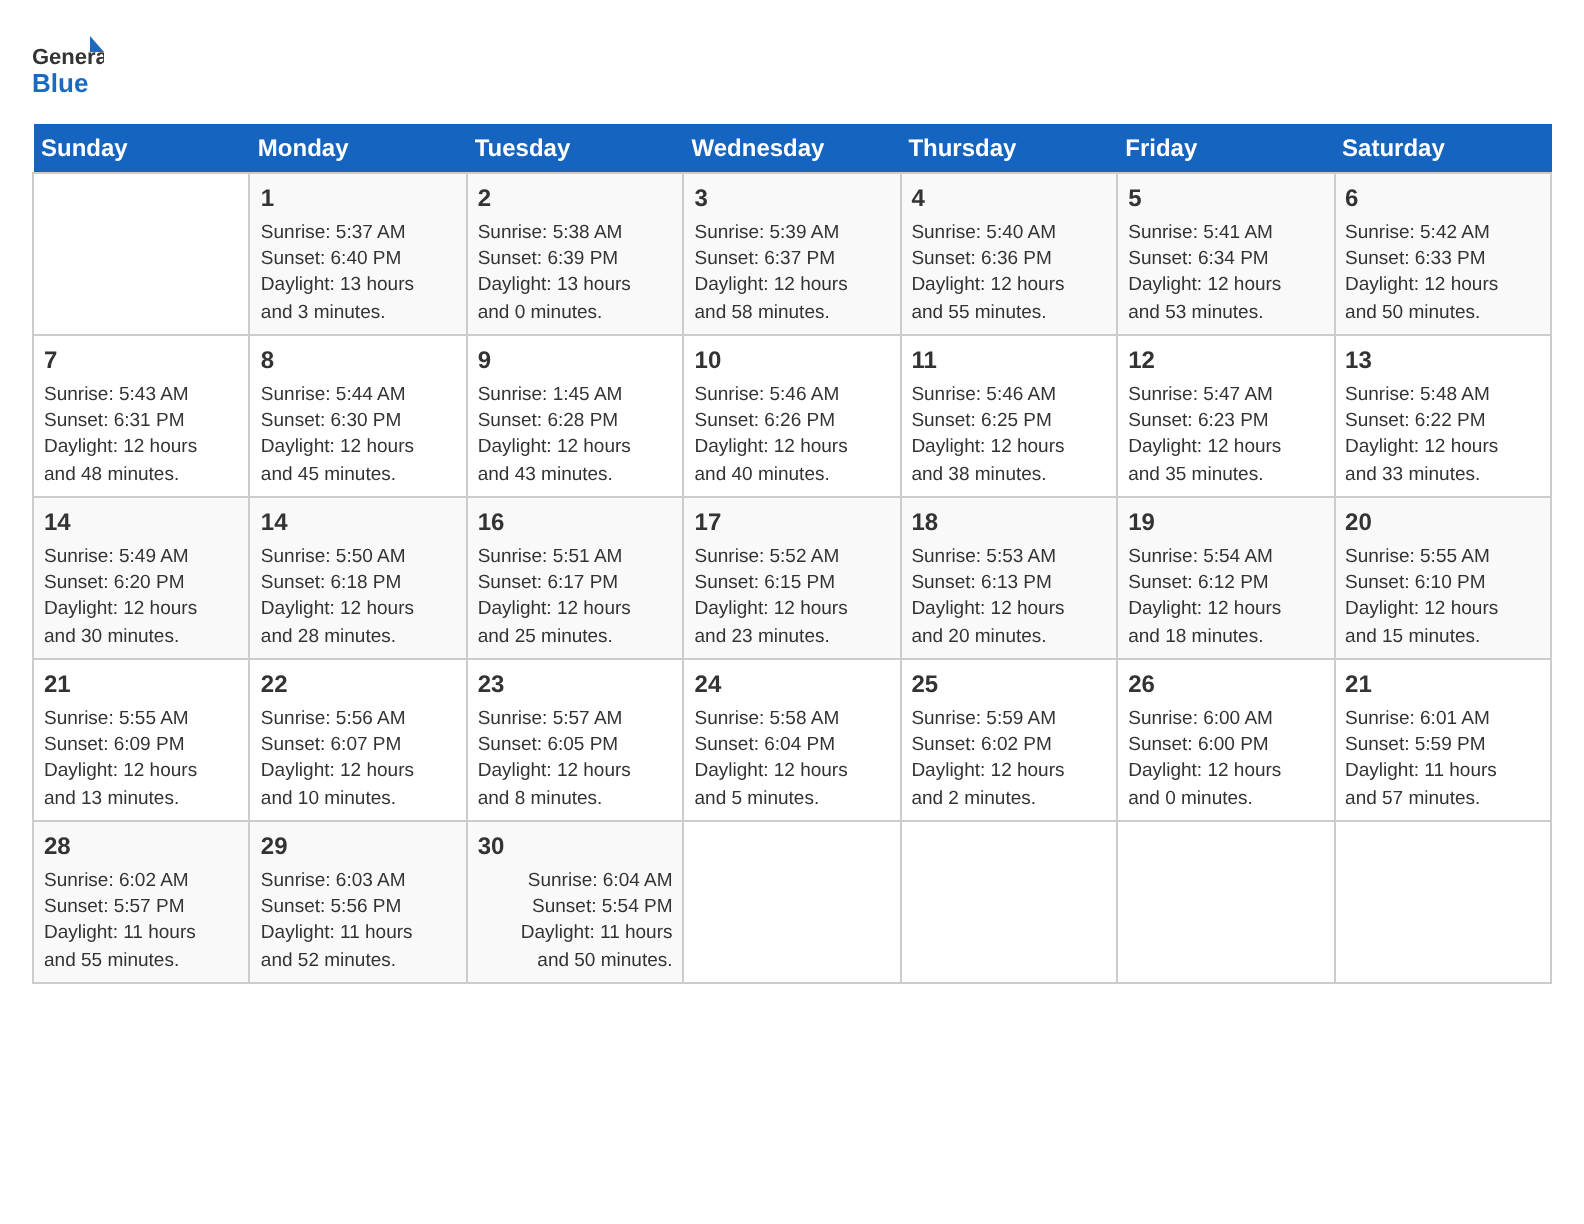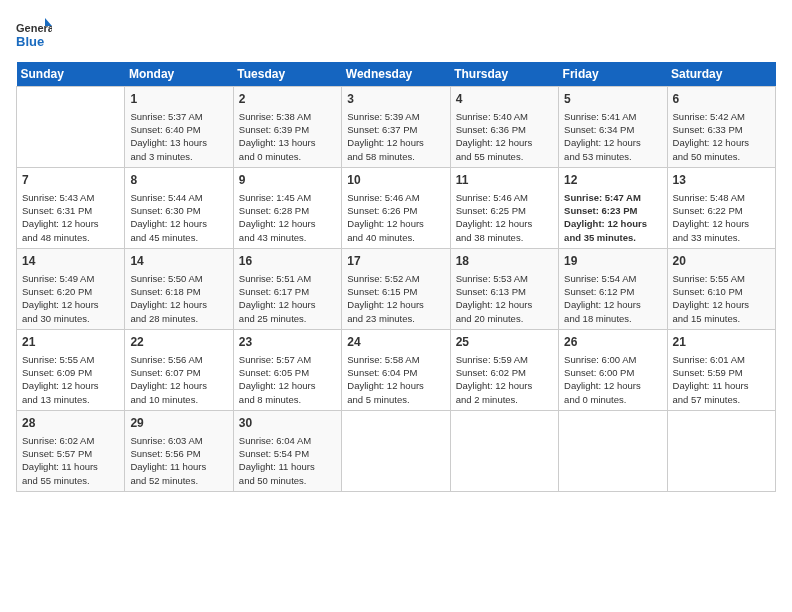"Sunrise: 5:47 AM" div.cell-text { font-weight: bold -> none }
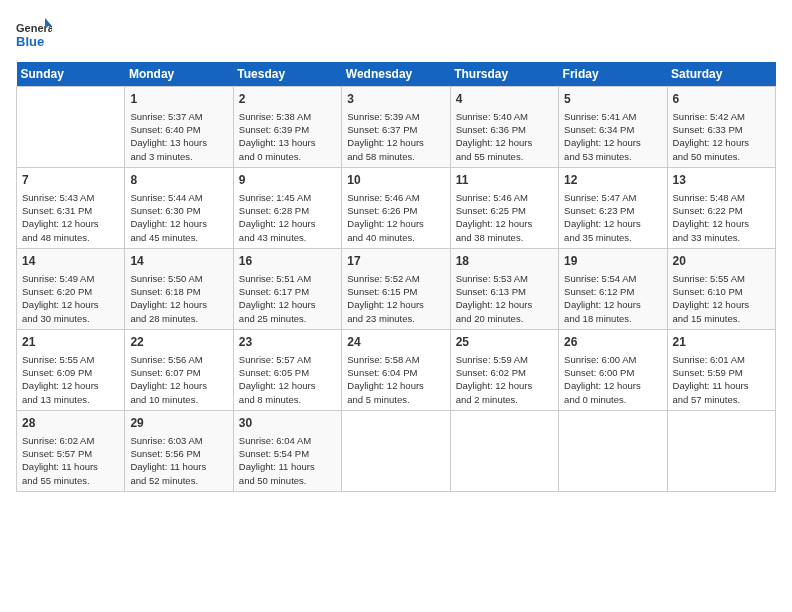"Sunrise: 6:04 AM" div.cell-text { text-align: none -> right }
